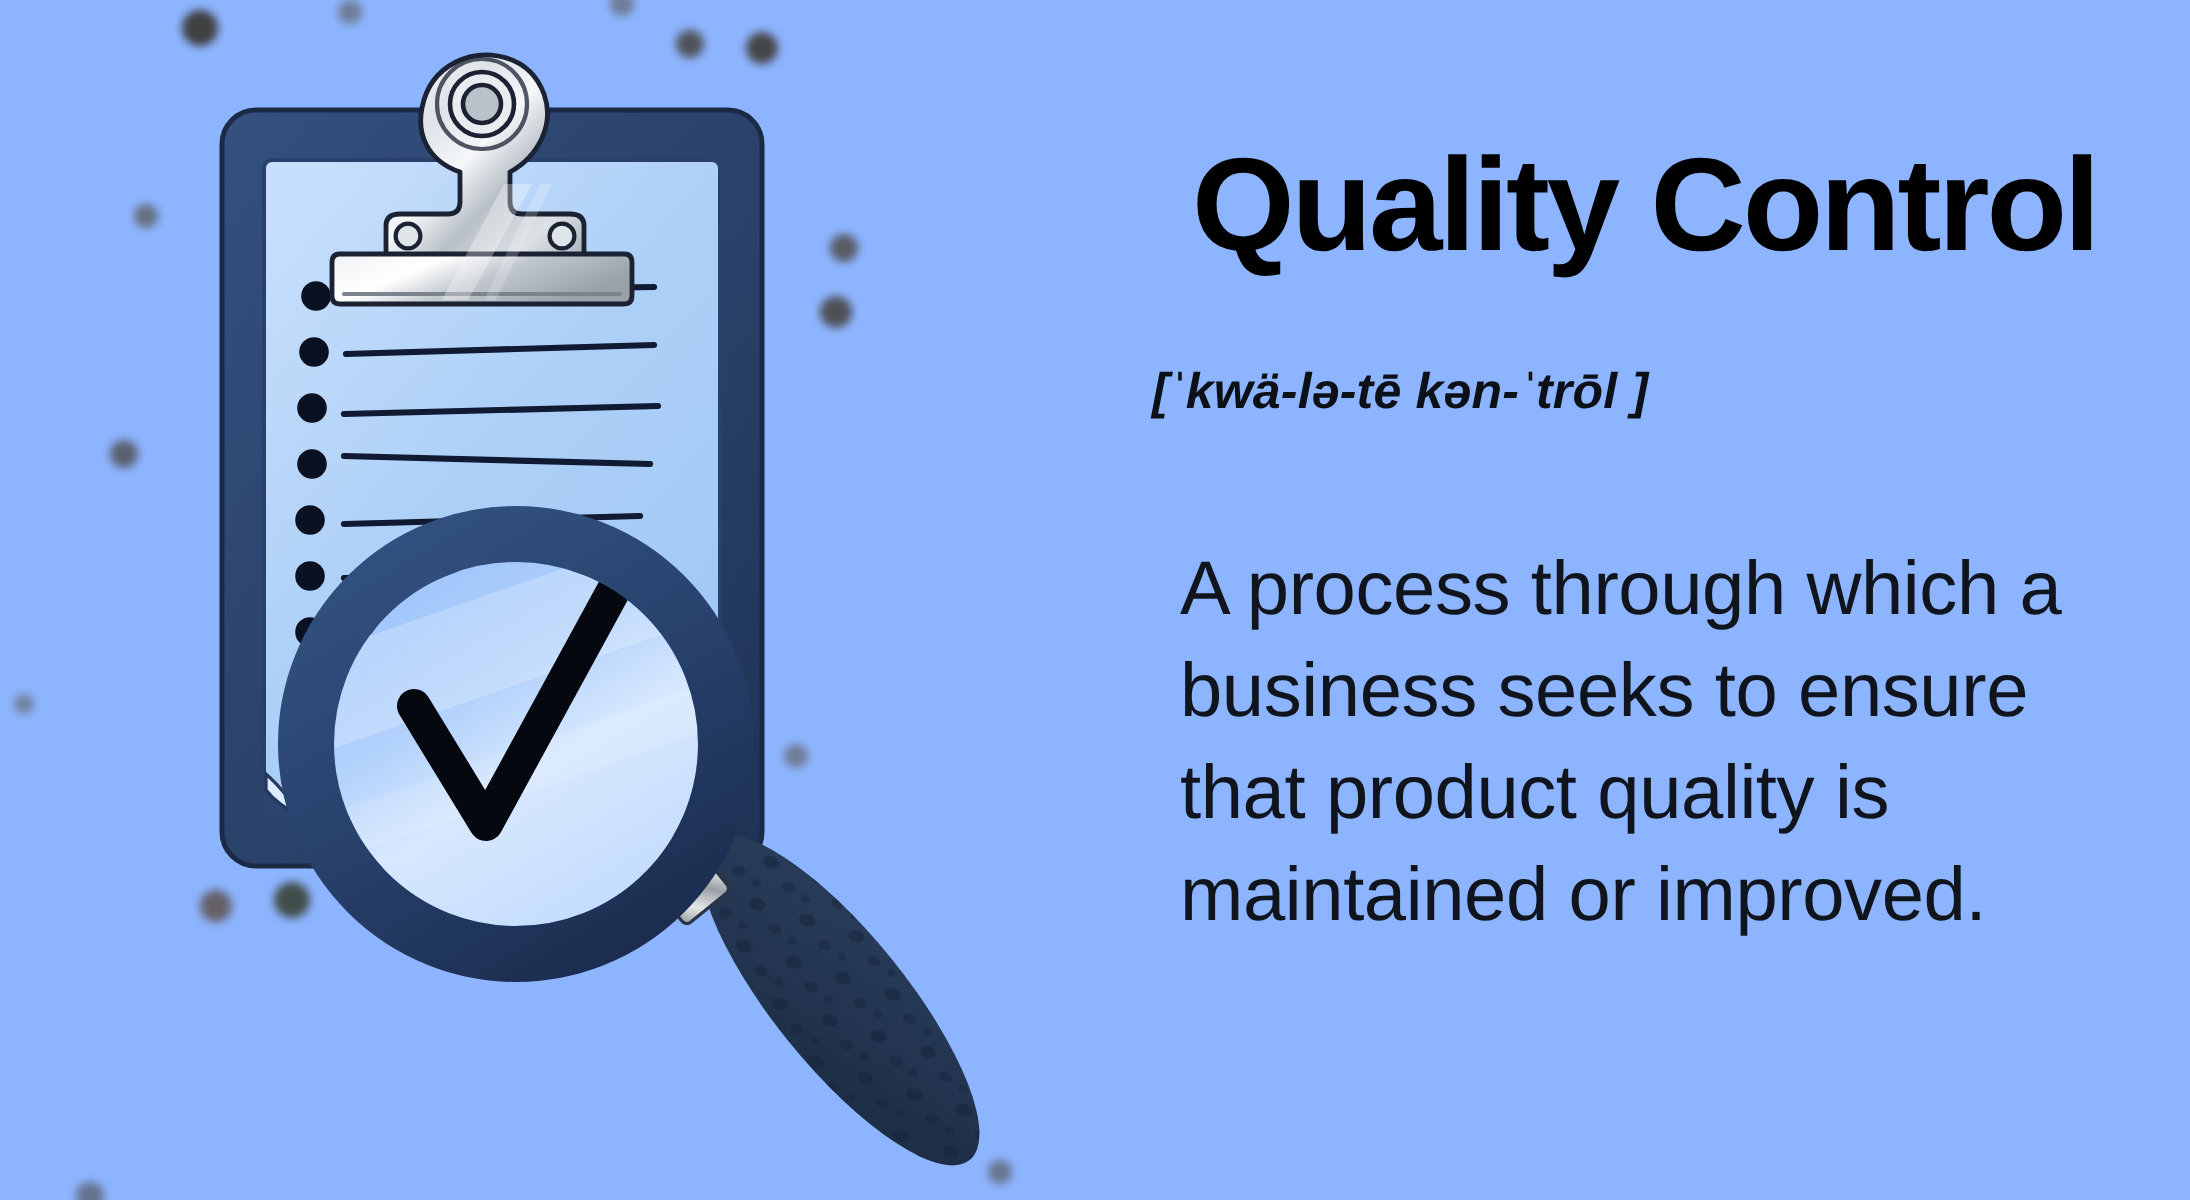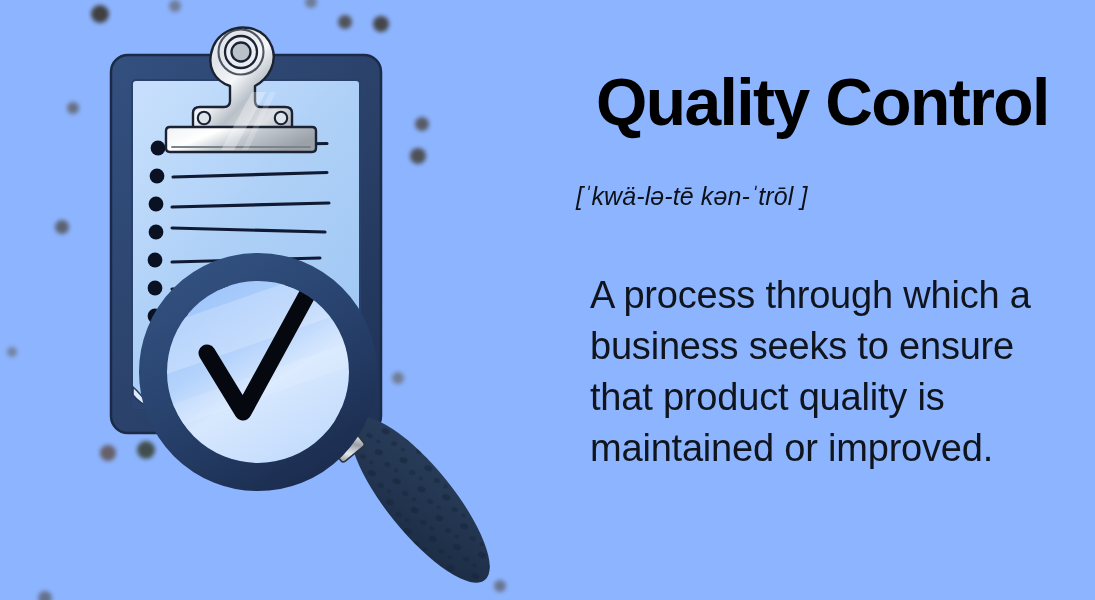"[ˈkwä-lə-tē kən-ˈtrōl ]" .pronunciation { font-weight: 400 -> 700 }
